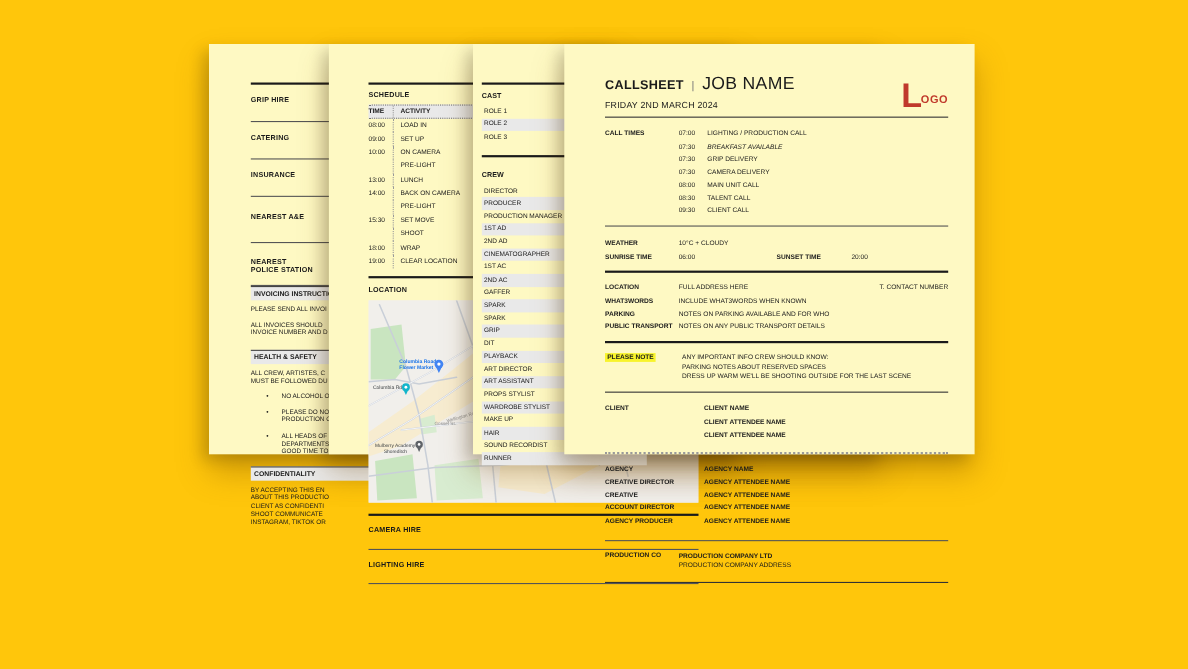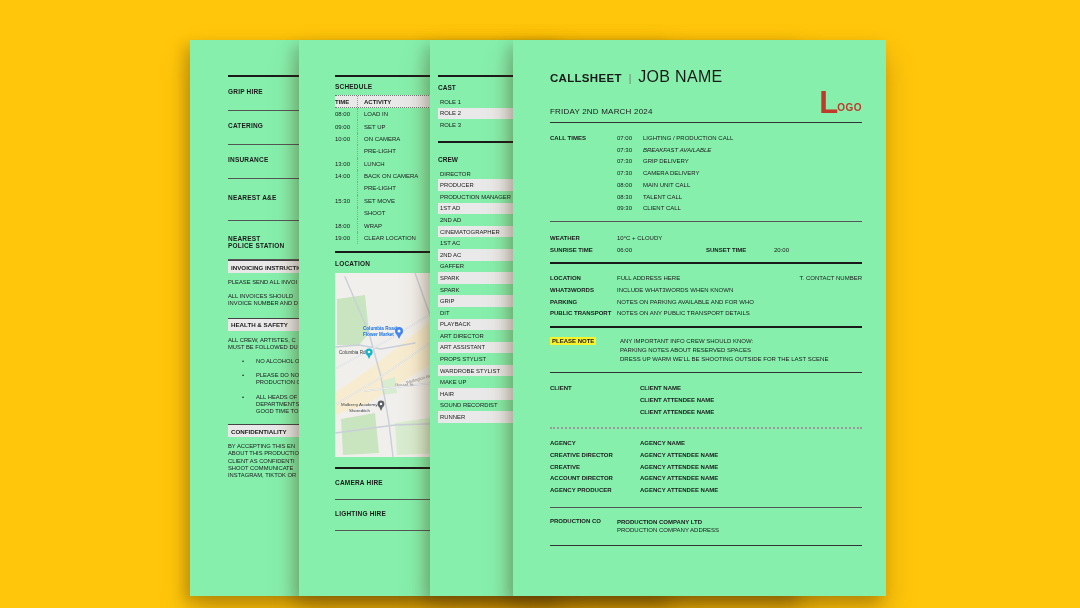"CALLSHEET" .page { background: #86efac -> #fef9c3; height: 556px -> 373px }
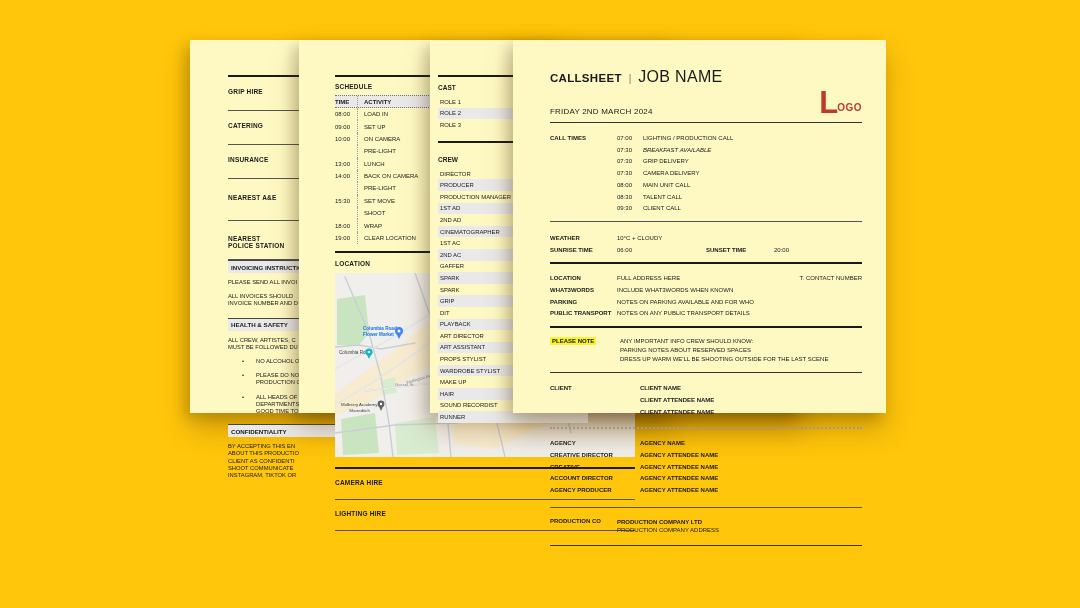"FRIDAY 2ND MARCH 2024" .cs-date { margin-top: 21px -> 5px }
